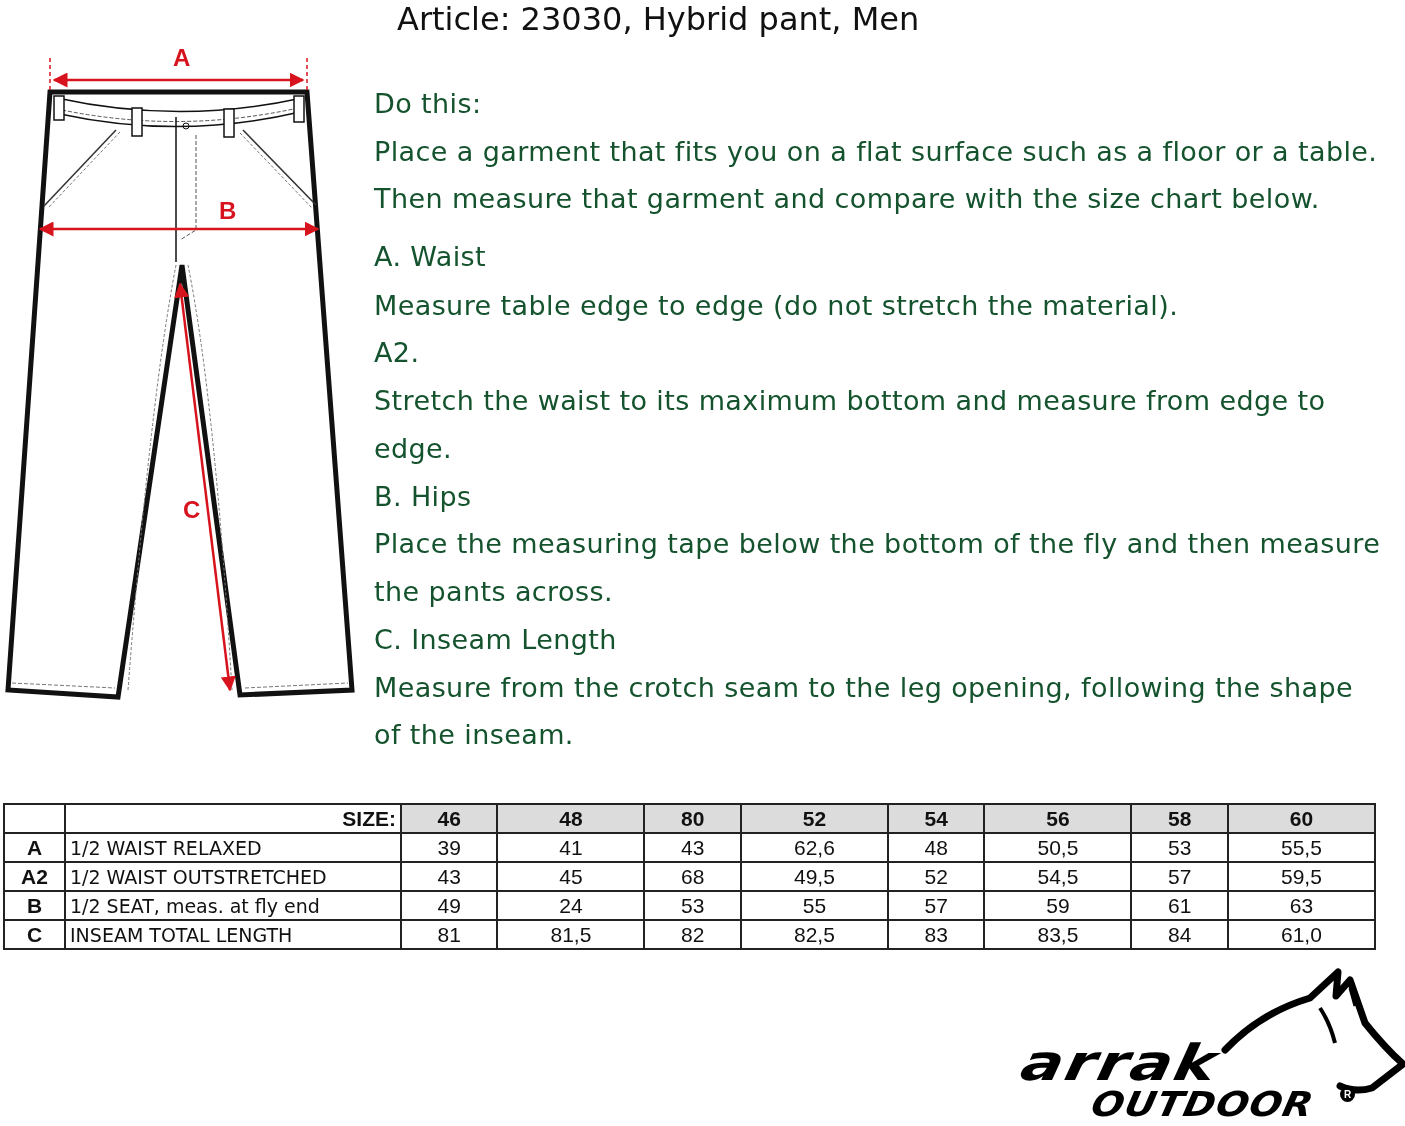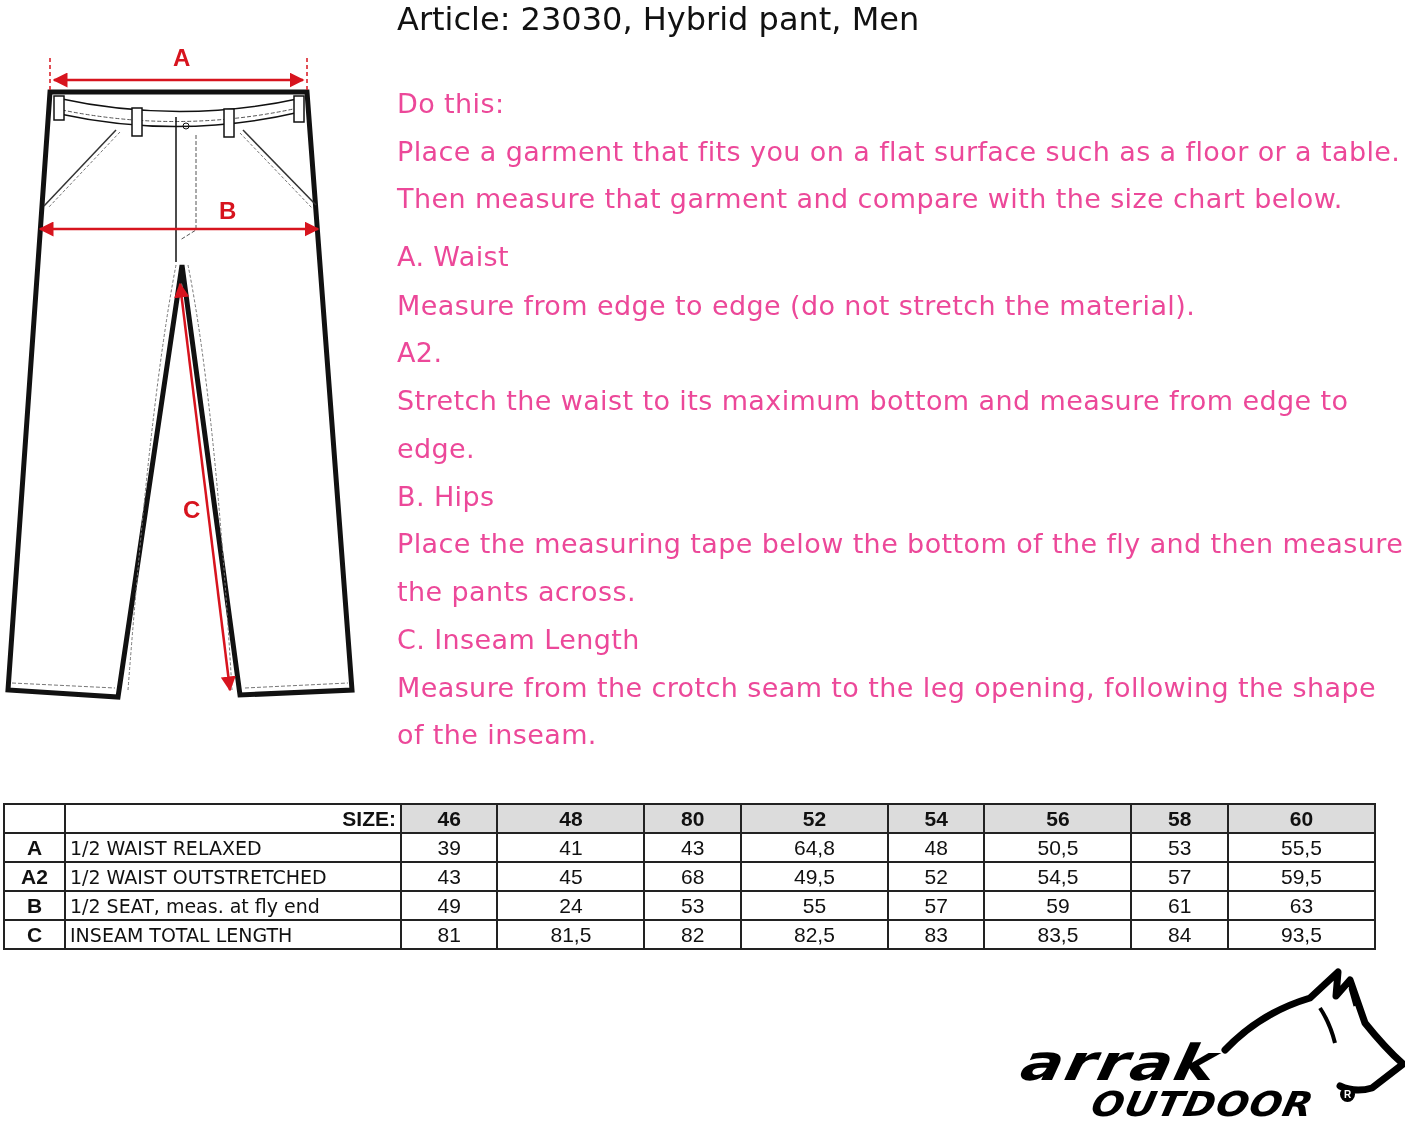"Do this:" .para { color: #ec4899 -> #14532d; left: 397px -> 374px }
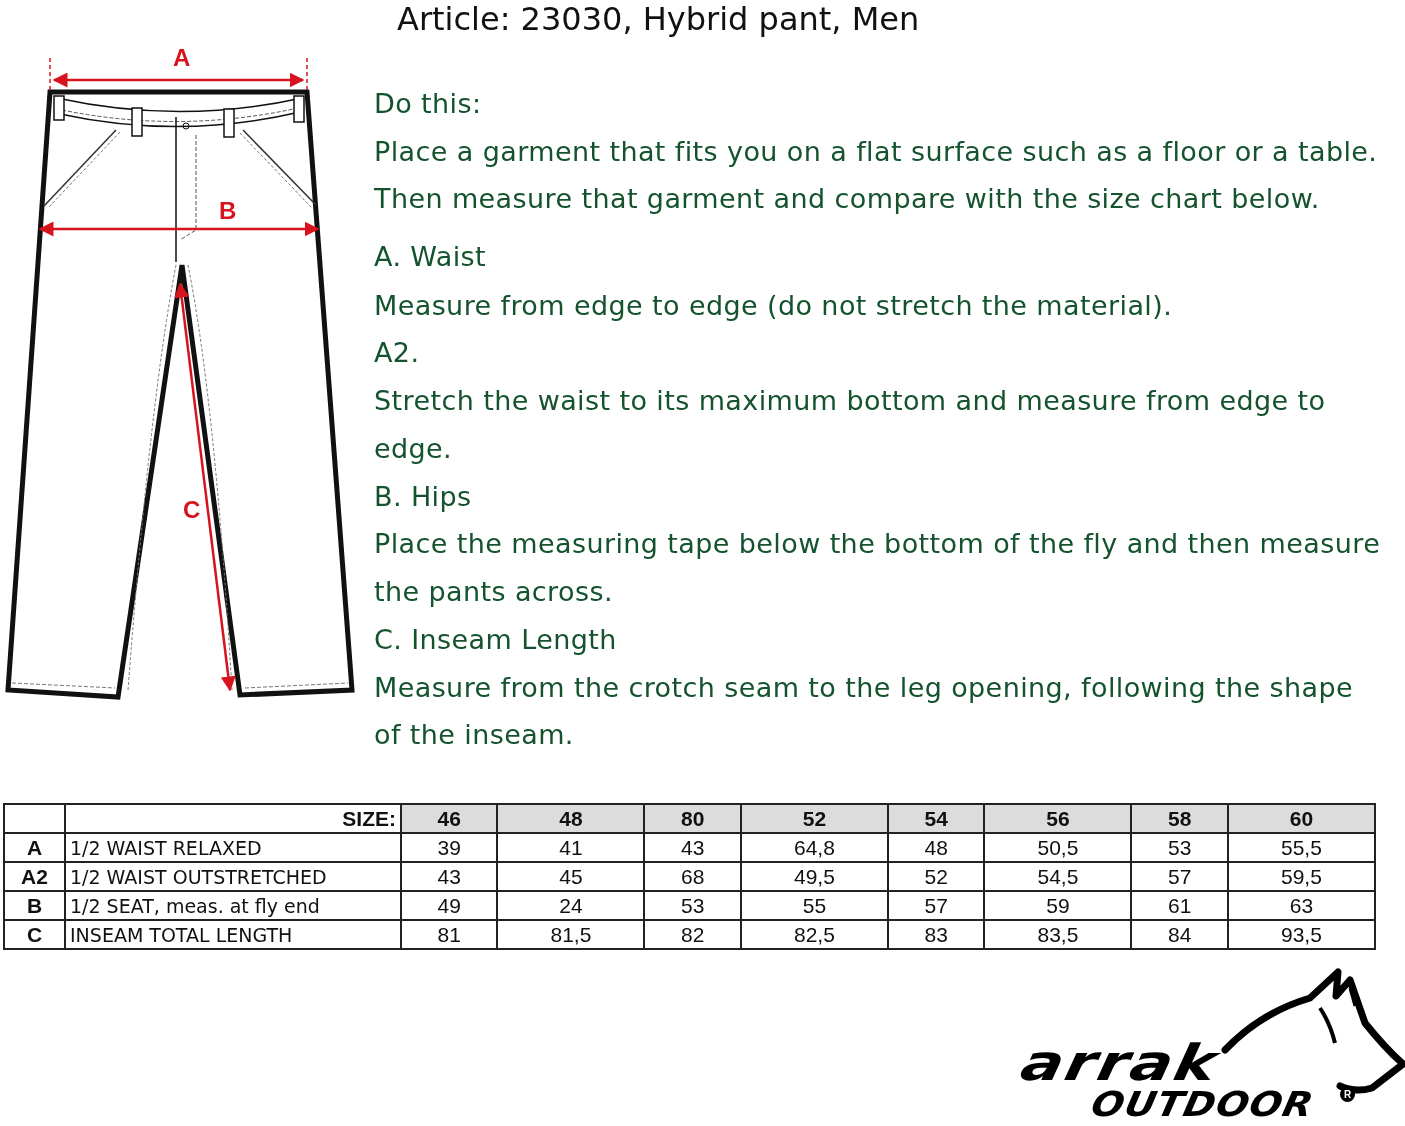"Measure from edge to edge" div.para { text: from -> table }
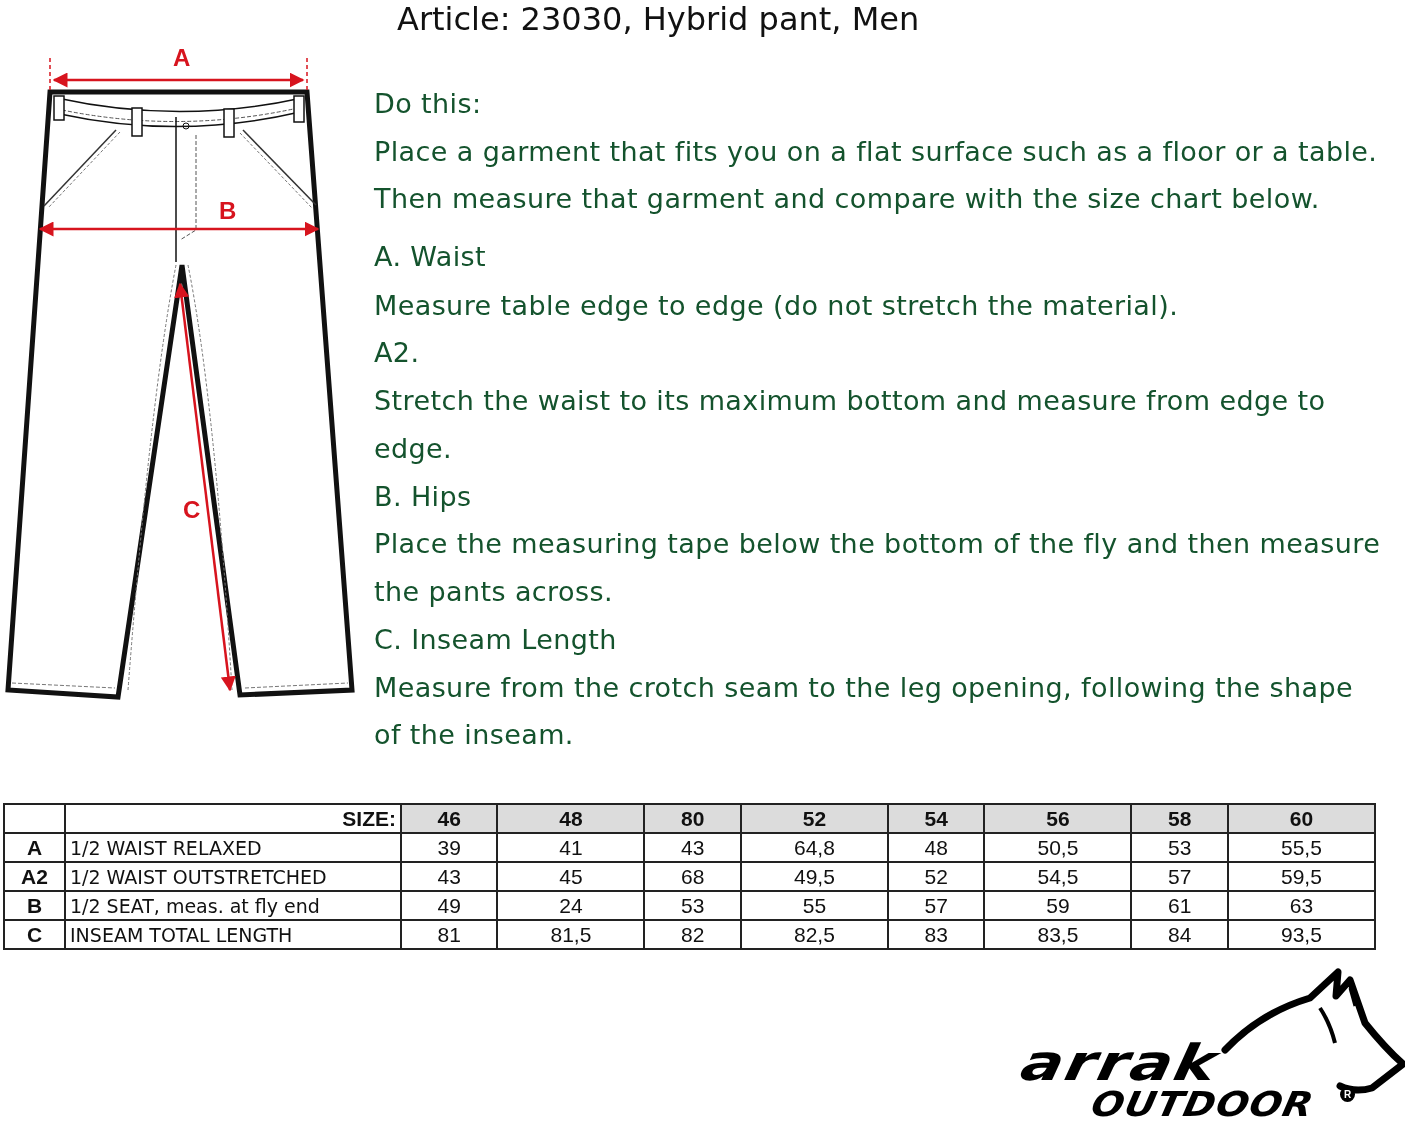"64,8" td { text: 64,8 -> 62,6 }
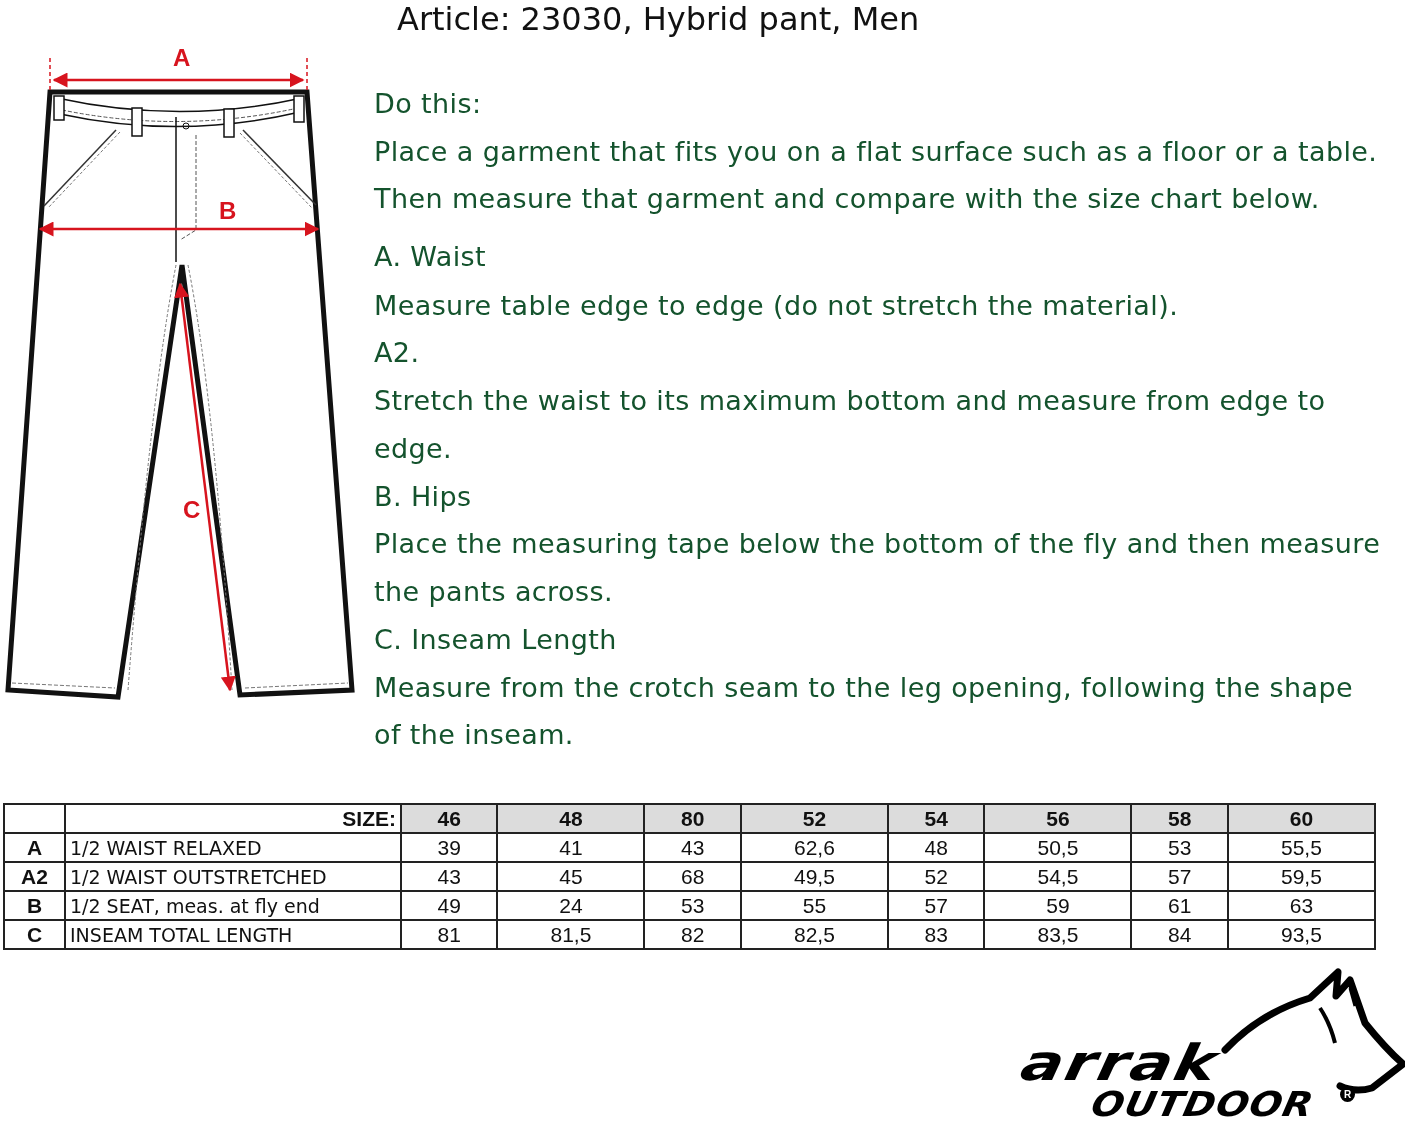"93,5" td { text: 93,5 -> 61,0 }
